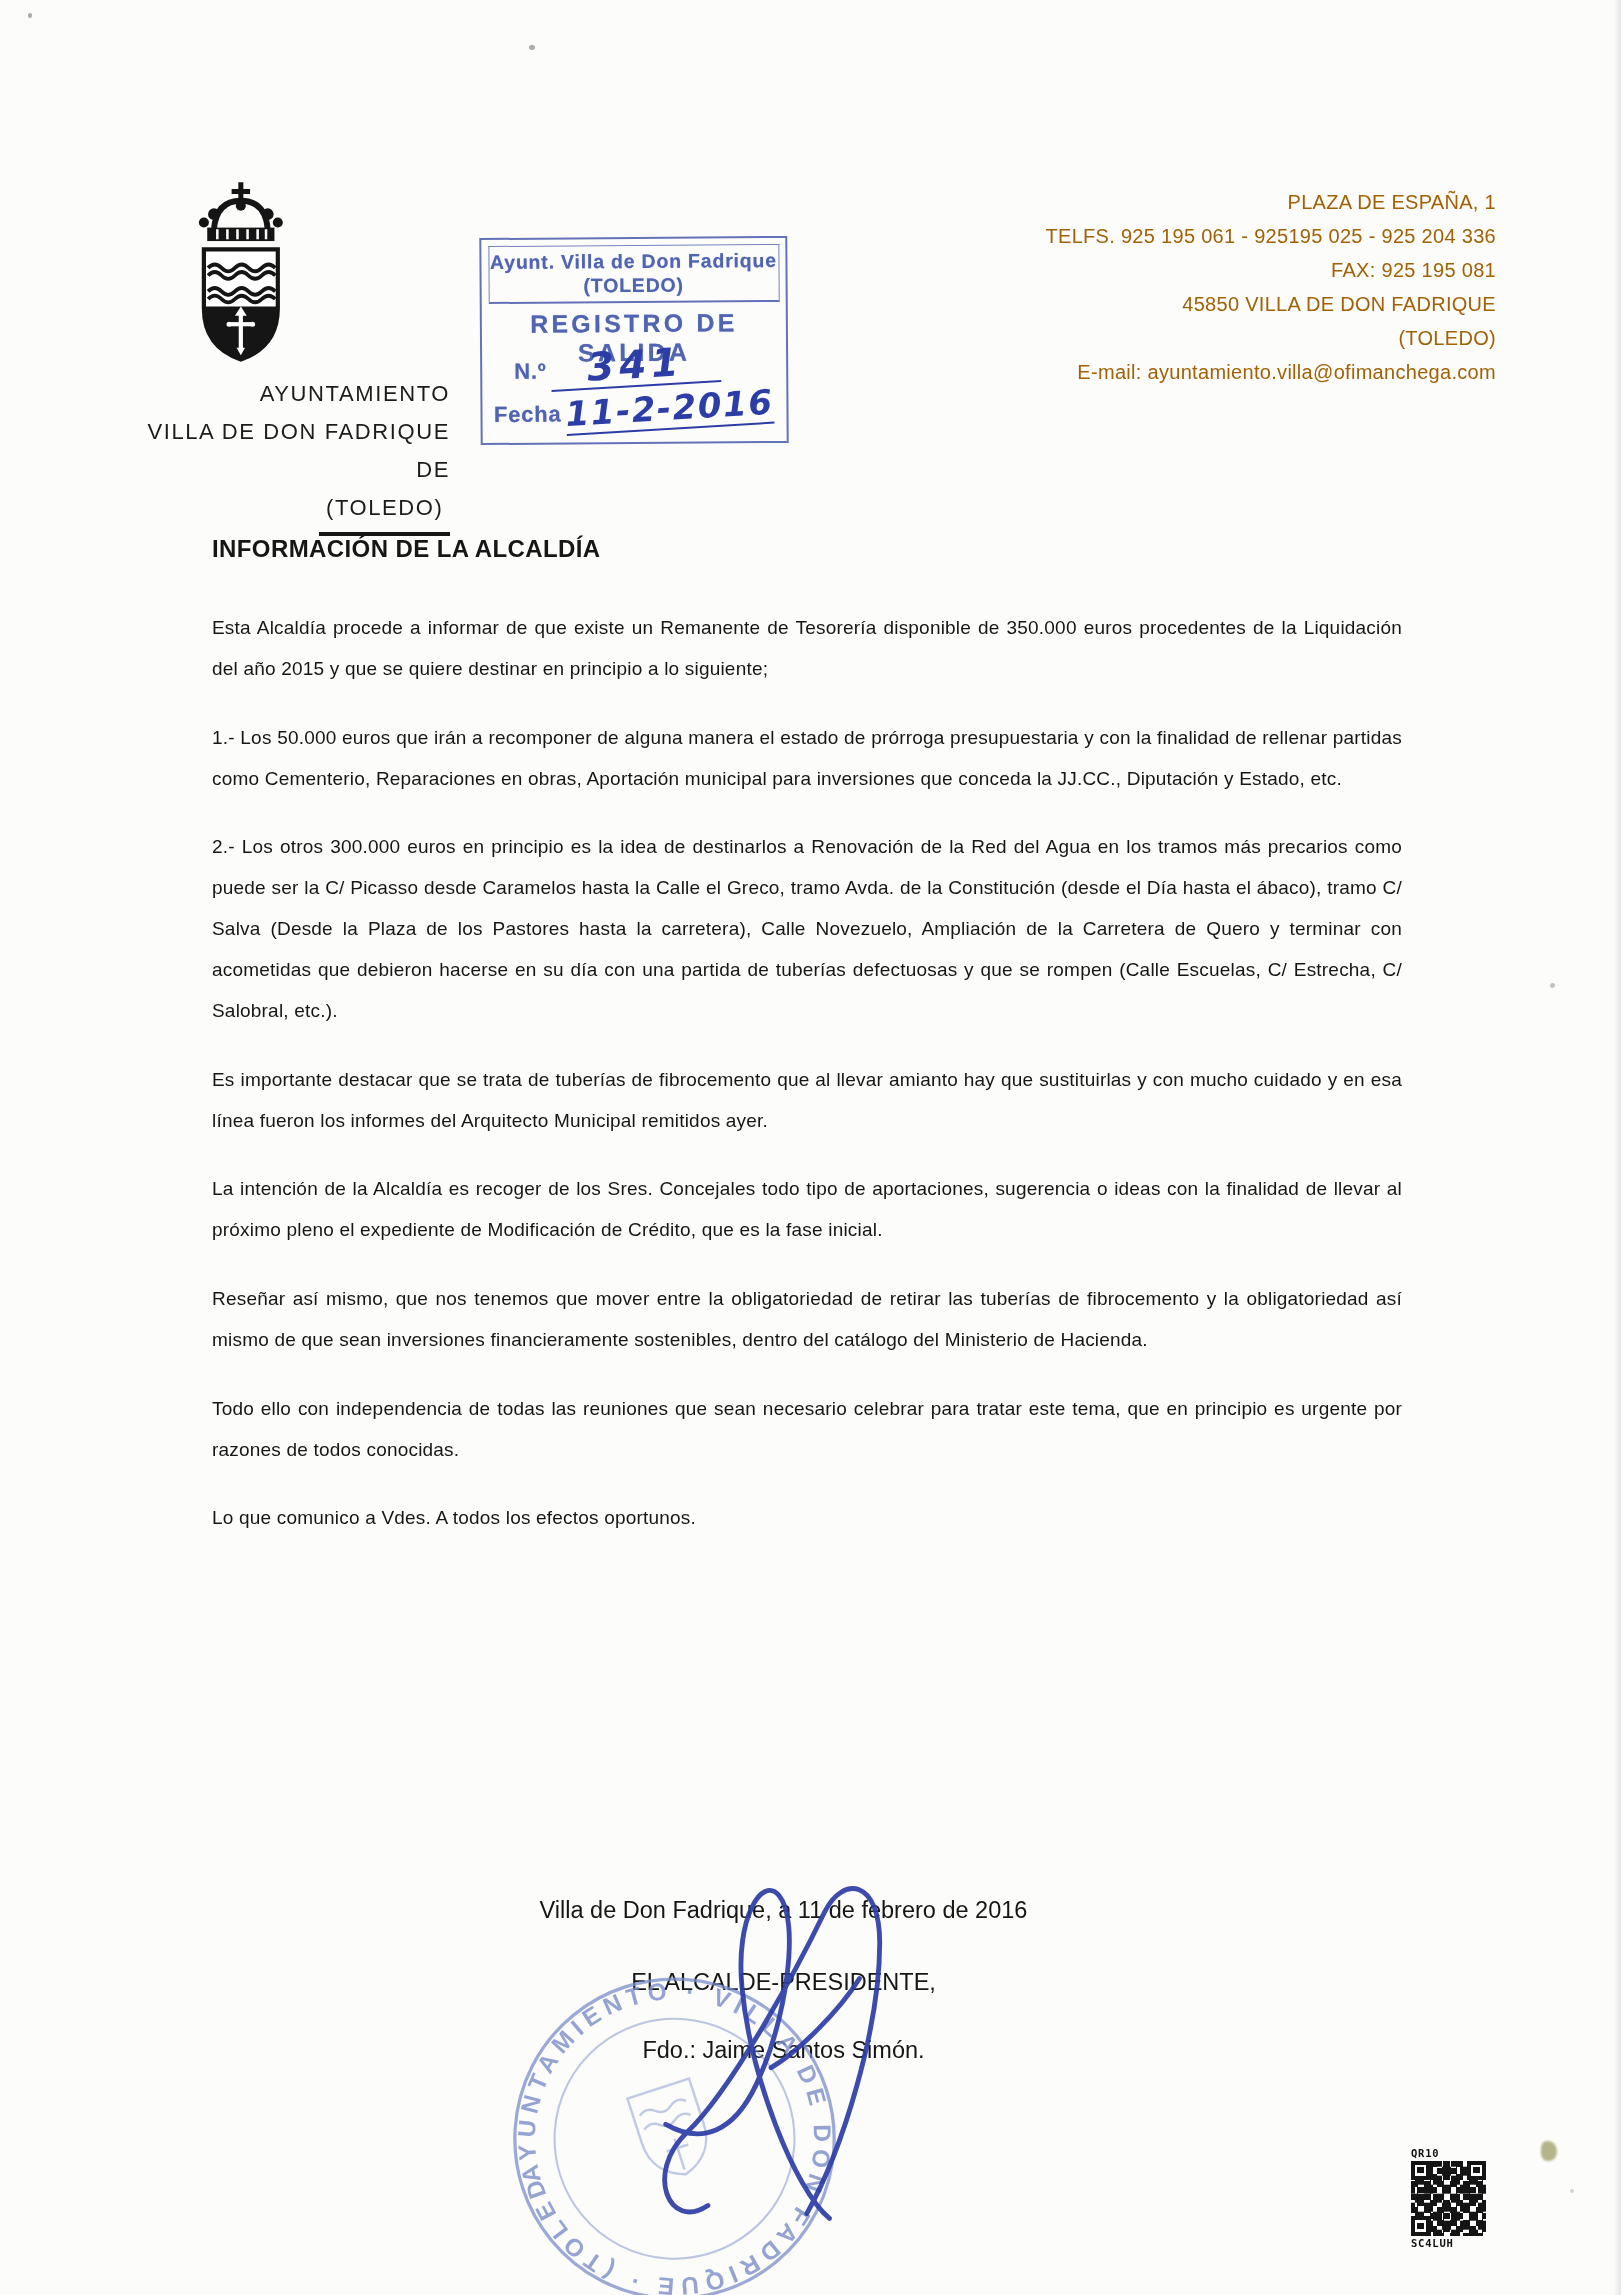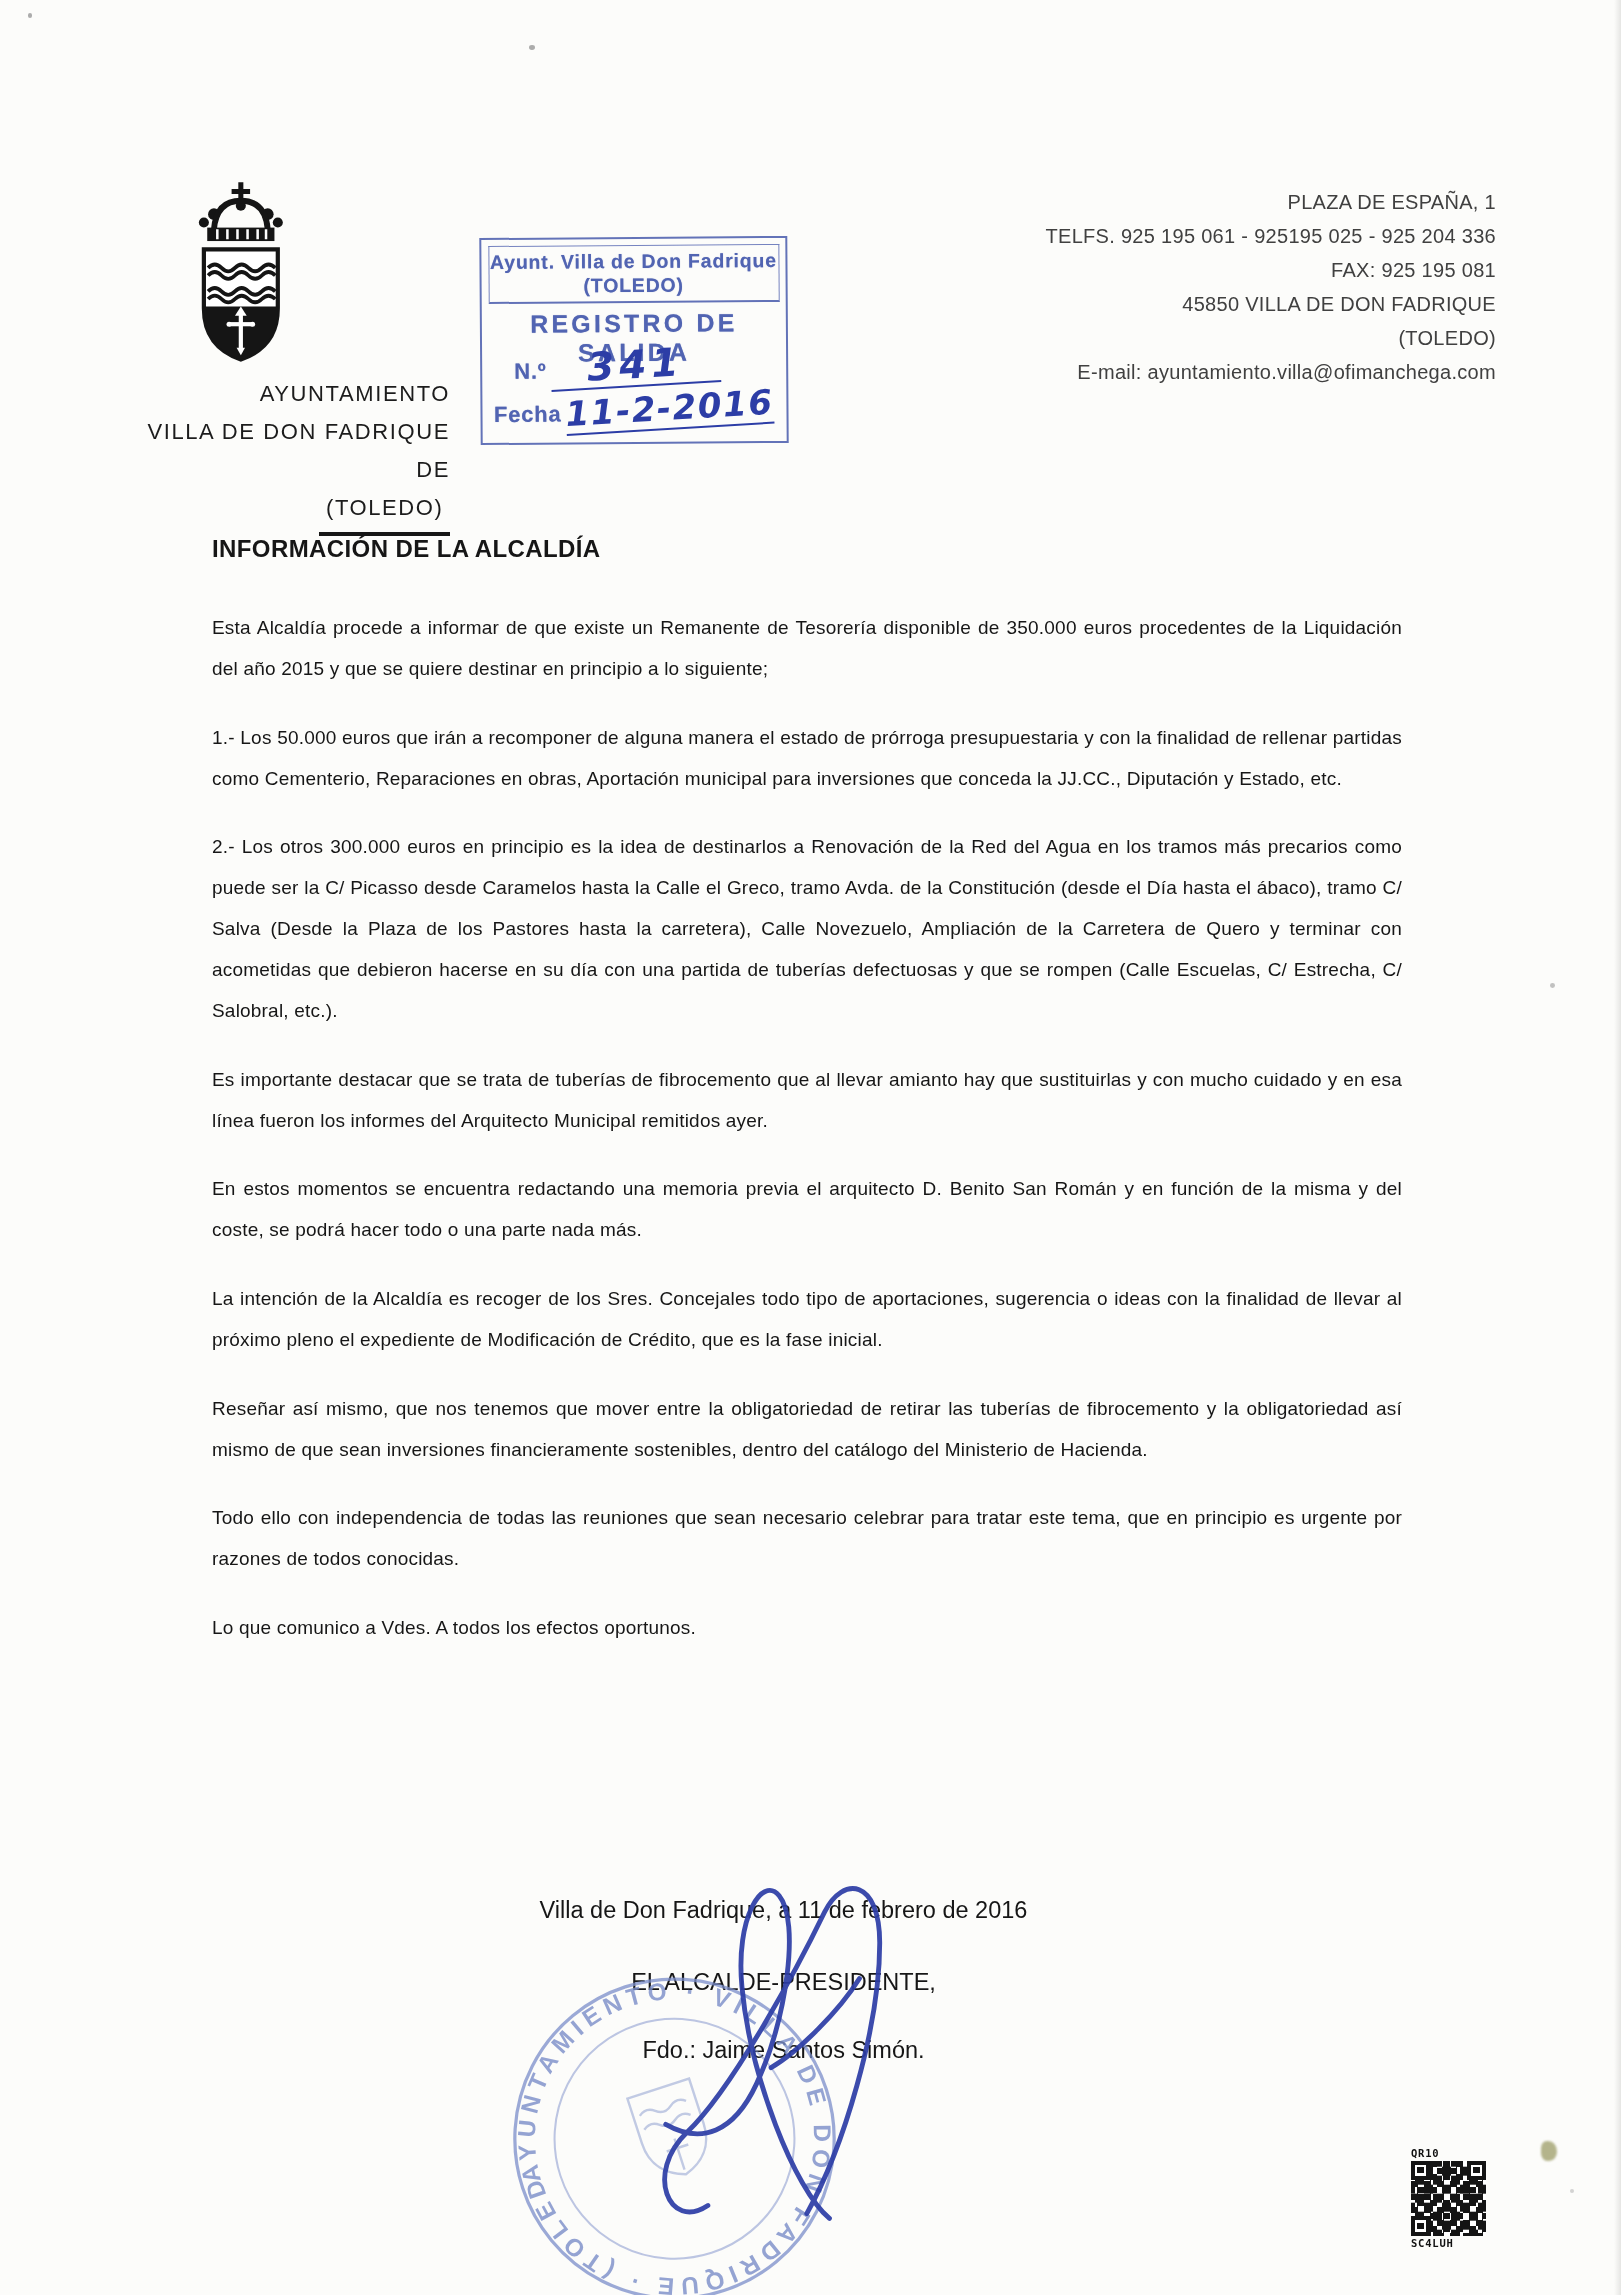"PLAZA DE ESPAÑA, 1" .contact { color: #404040 -> #a16207 }
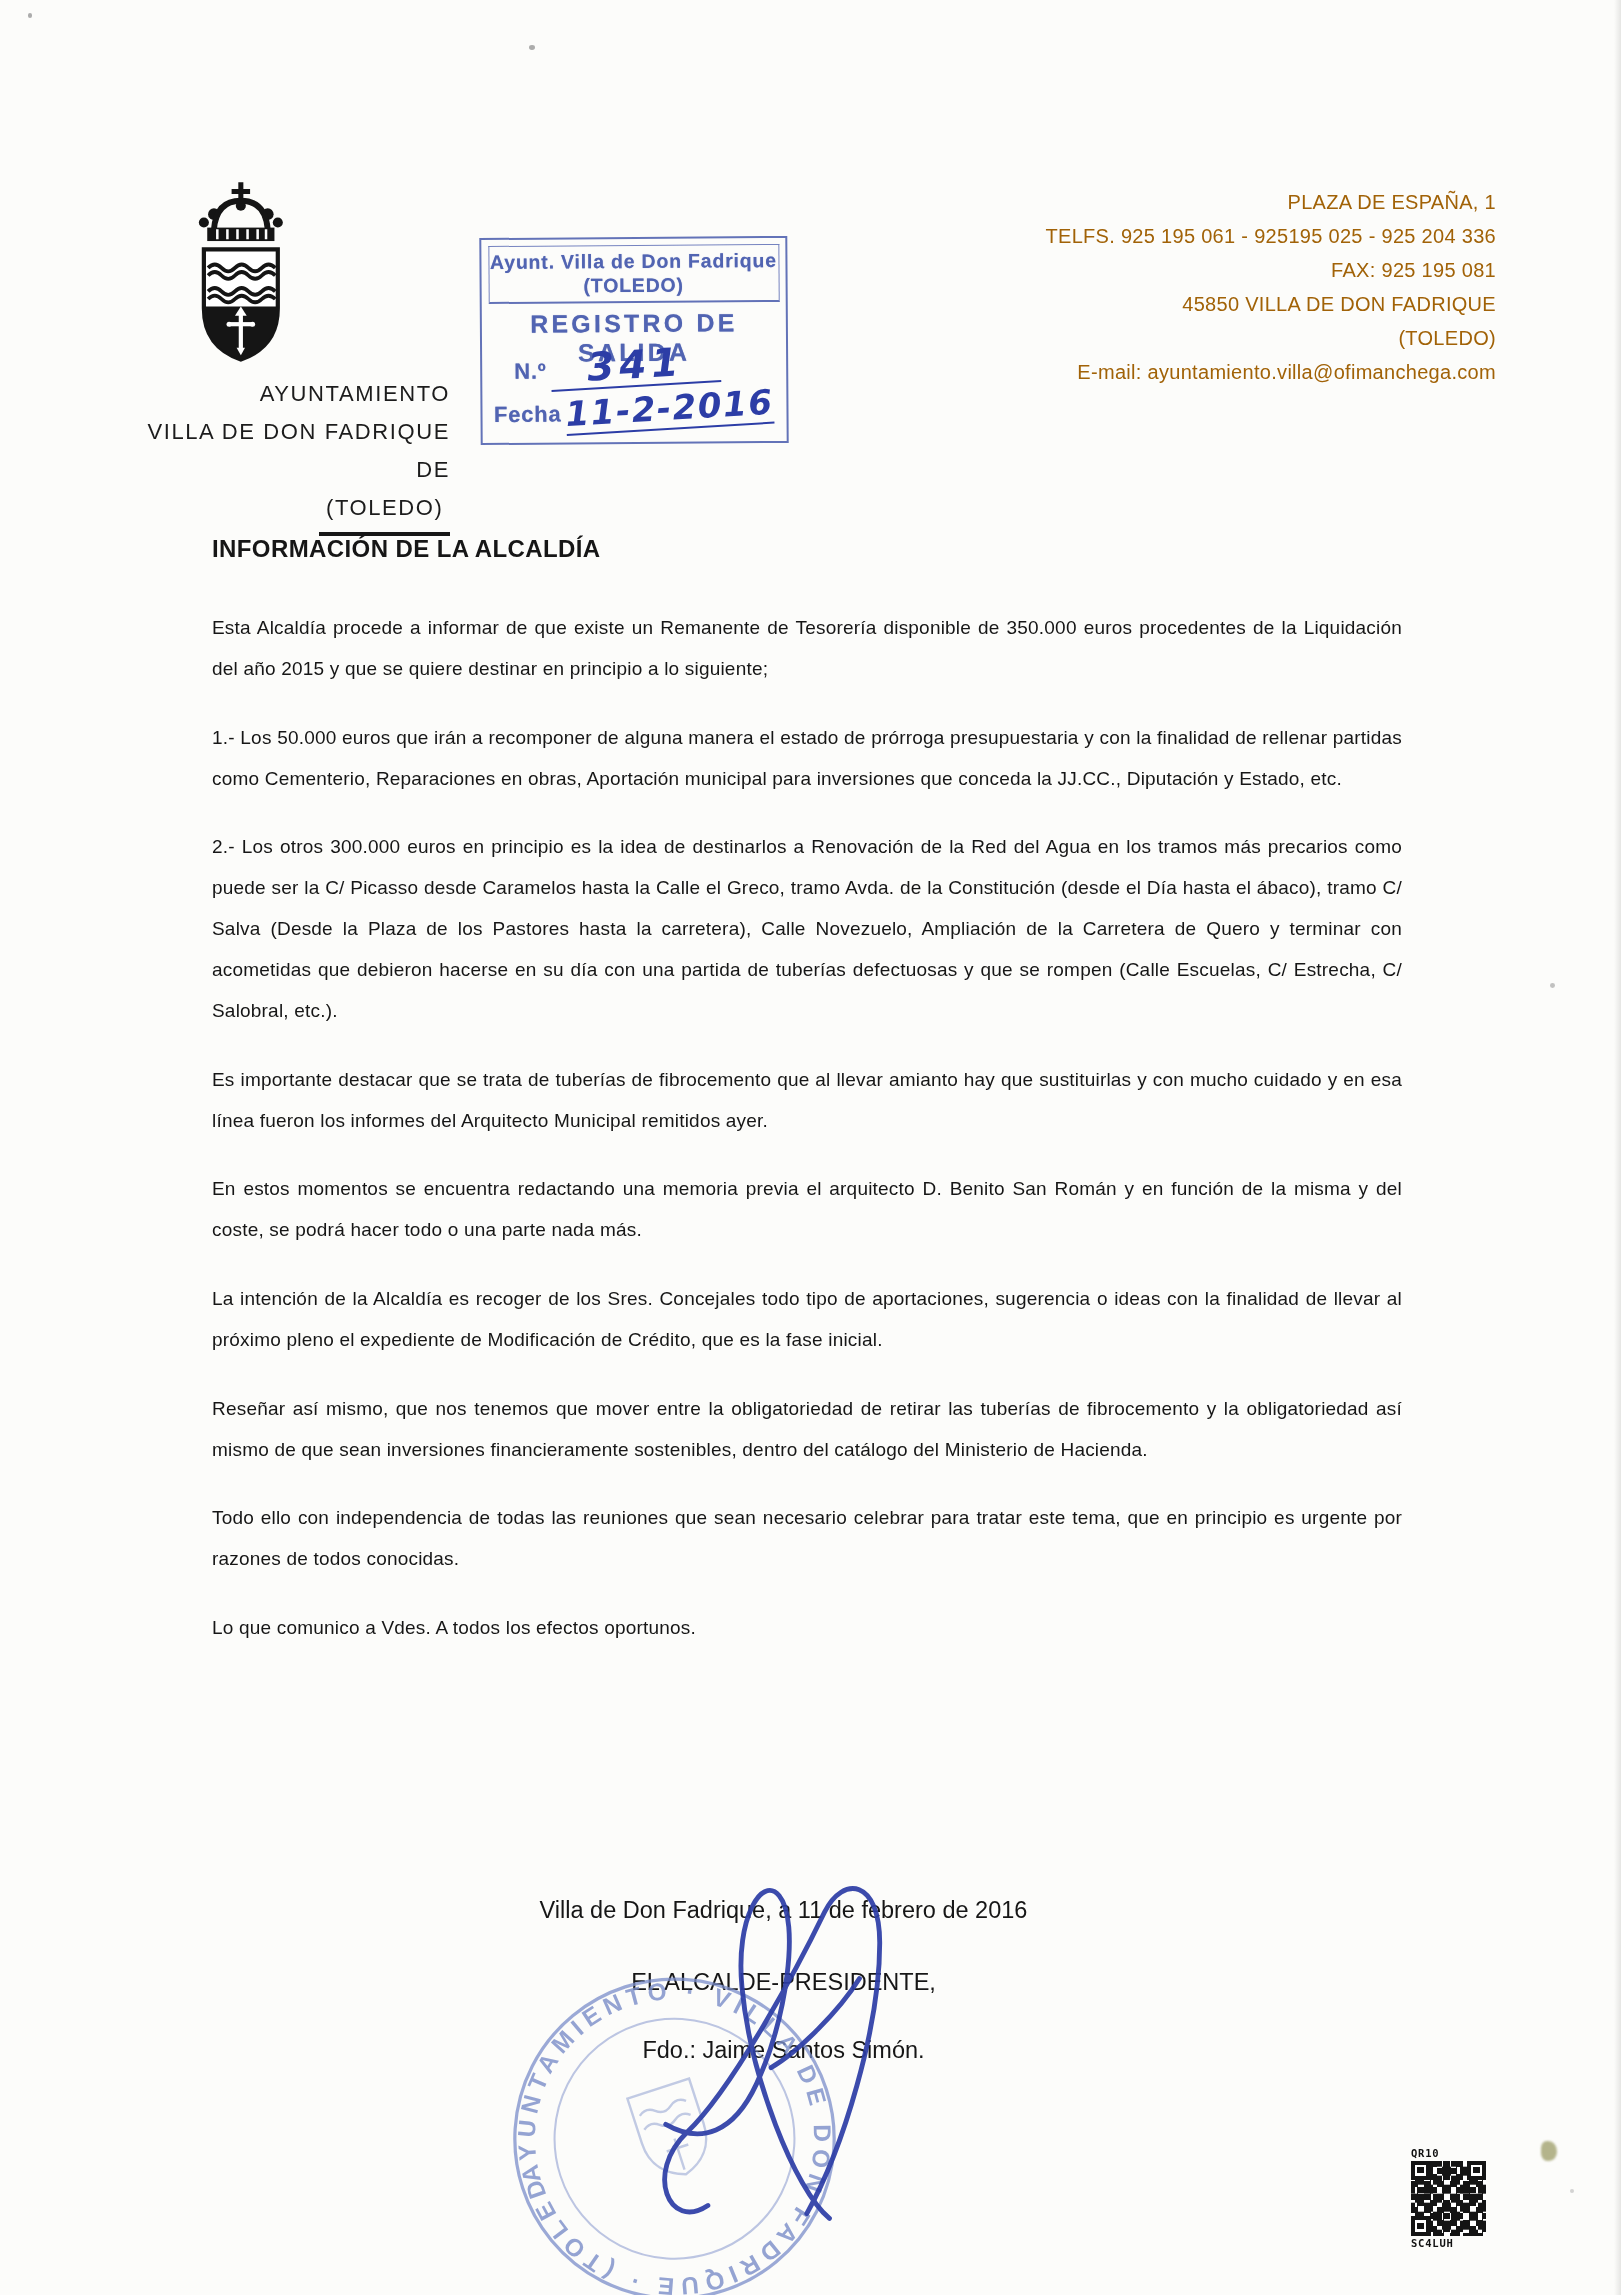"En estos momentos se encuentra" p { html: <p>En estos momentos se encuentra redactando una memoria previa el arquitecto D. Benito San Román y en función de la misma y del coste, se podrá hacer todo o una parte nada más.</p> -> none }
